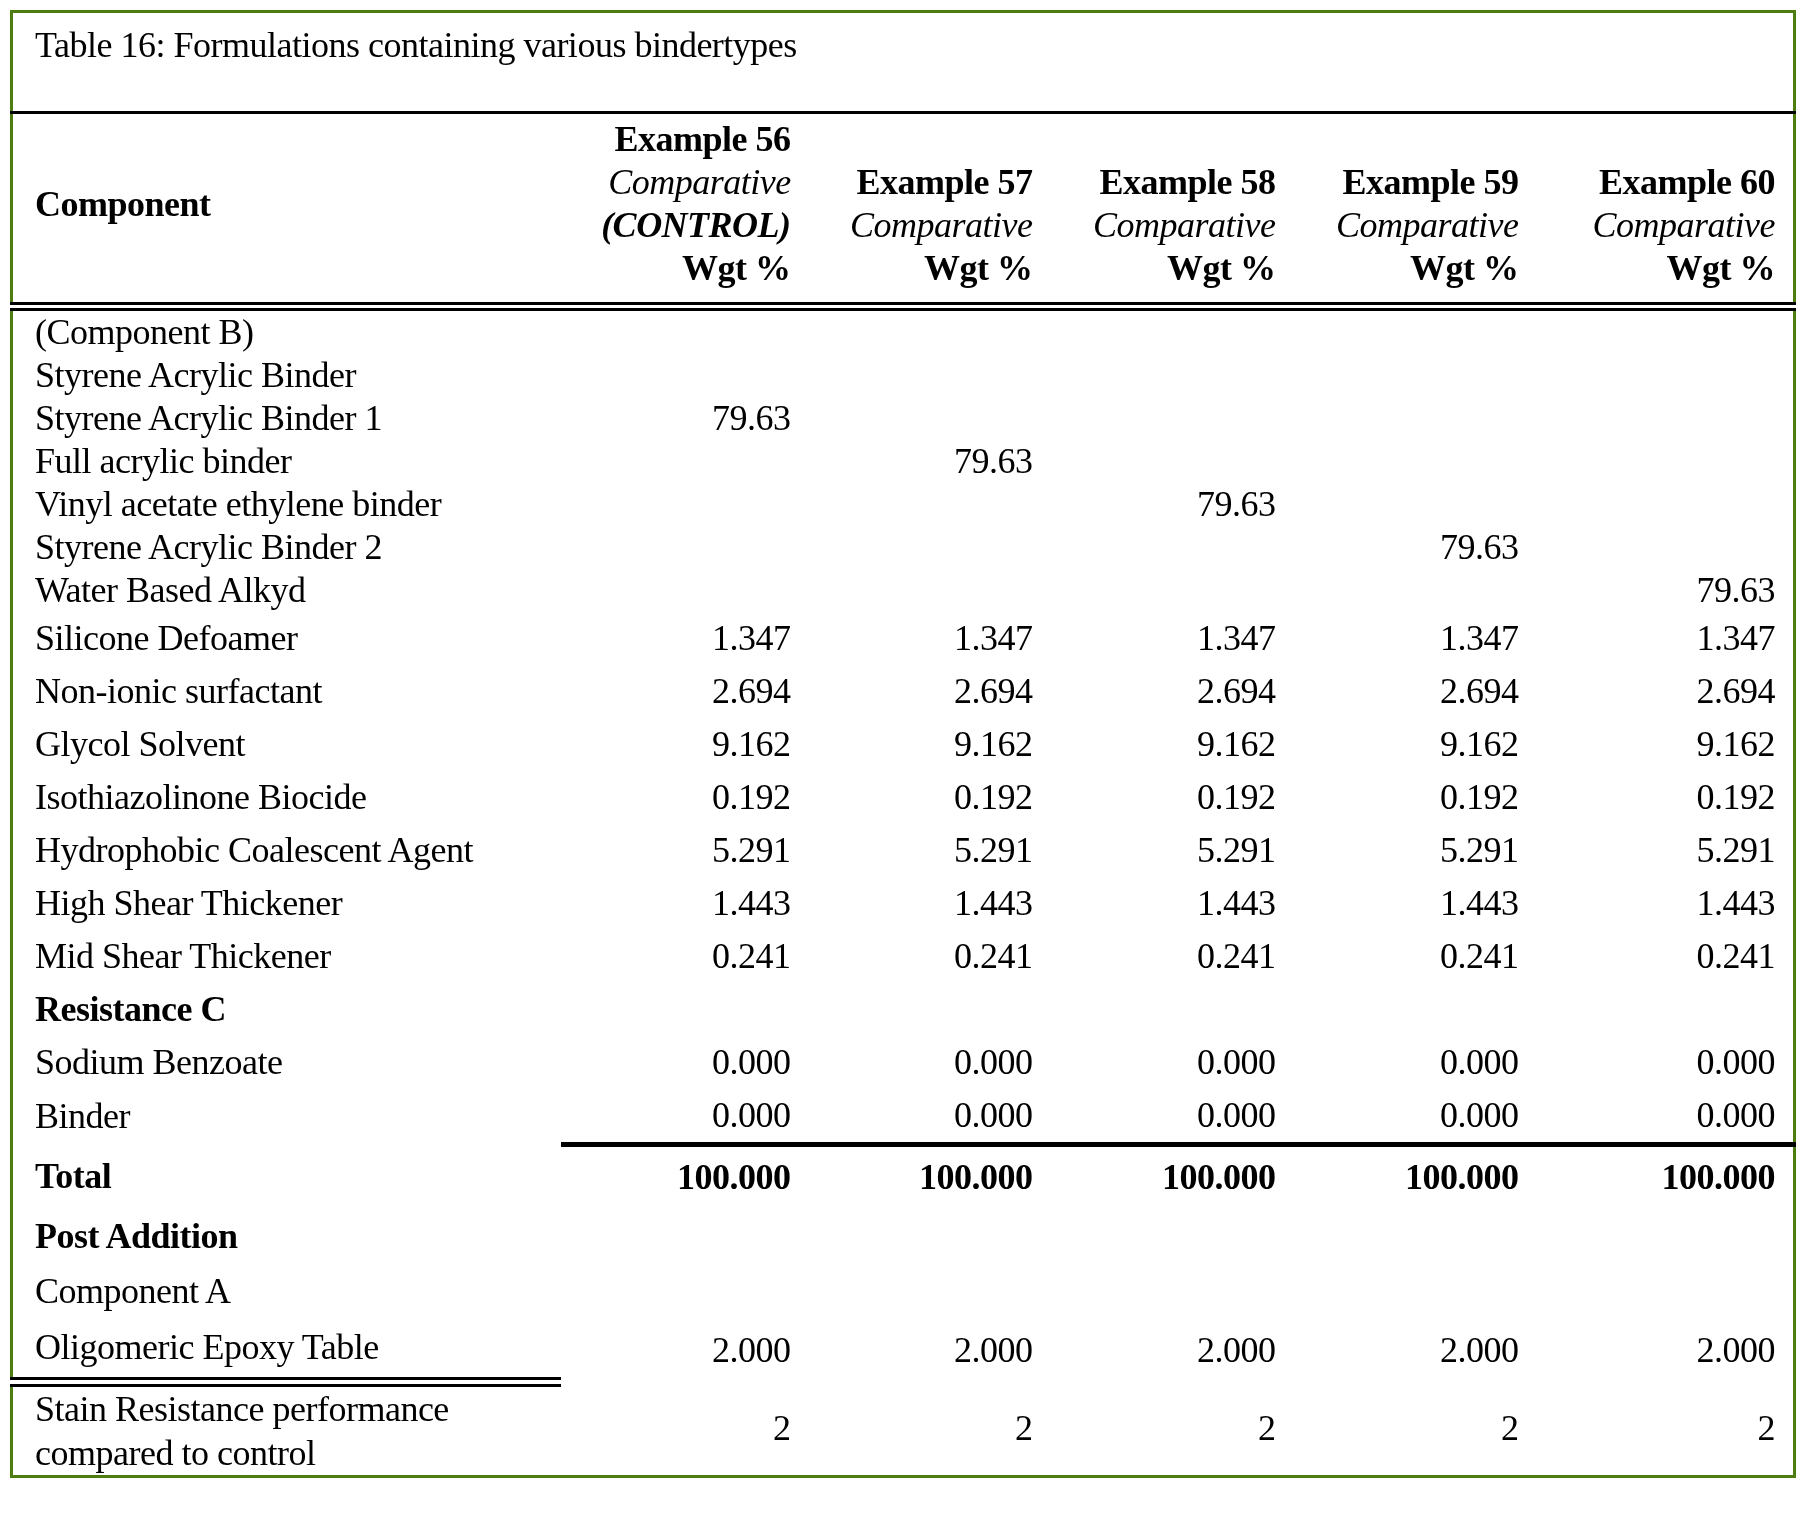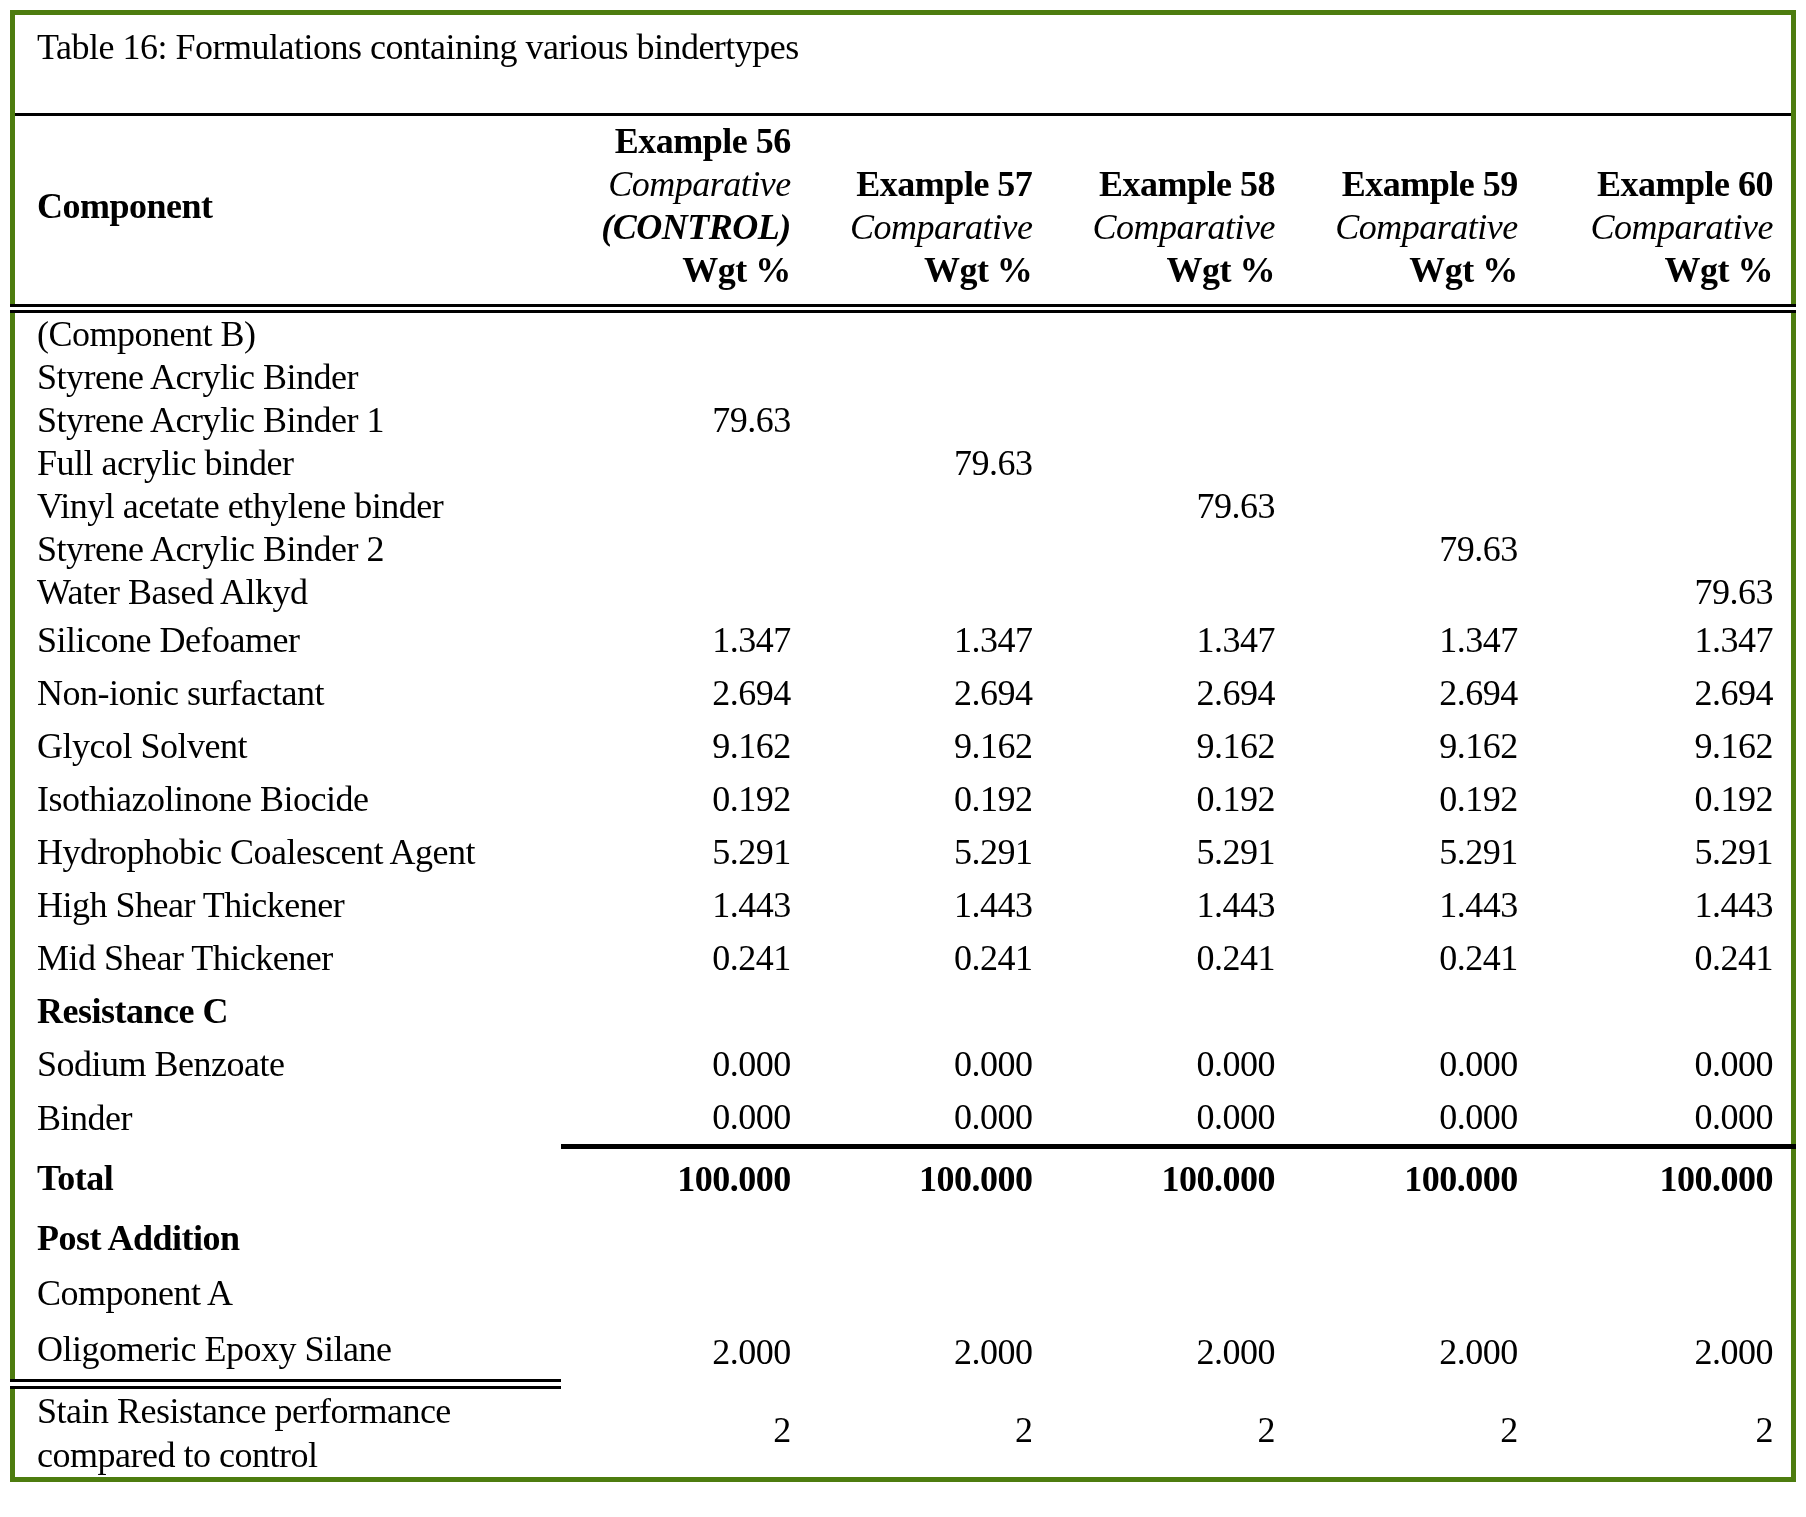"Table 16: Formulations containing" table.formulation { border: 5px solid #4d7c0f -> 3px solid #4d7c0f }
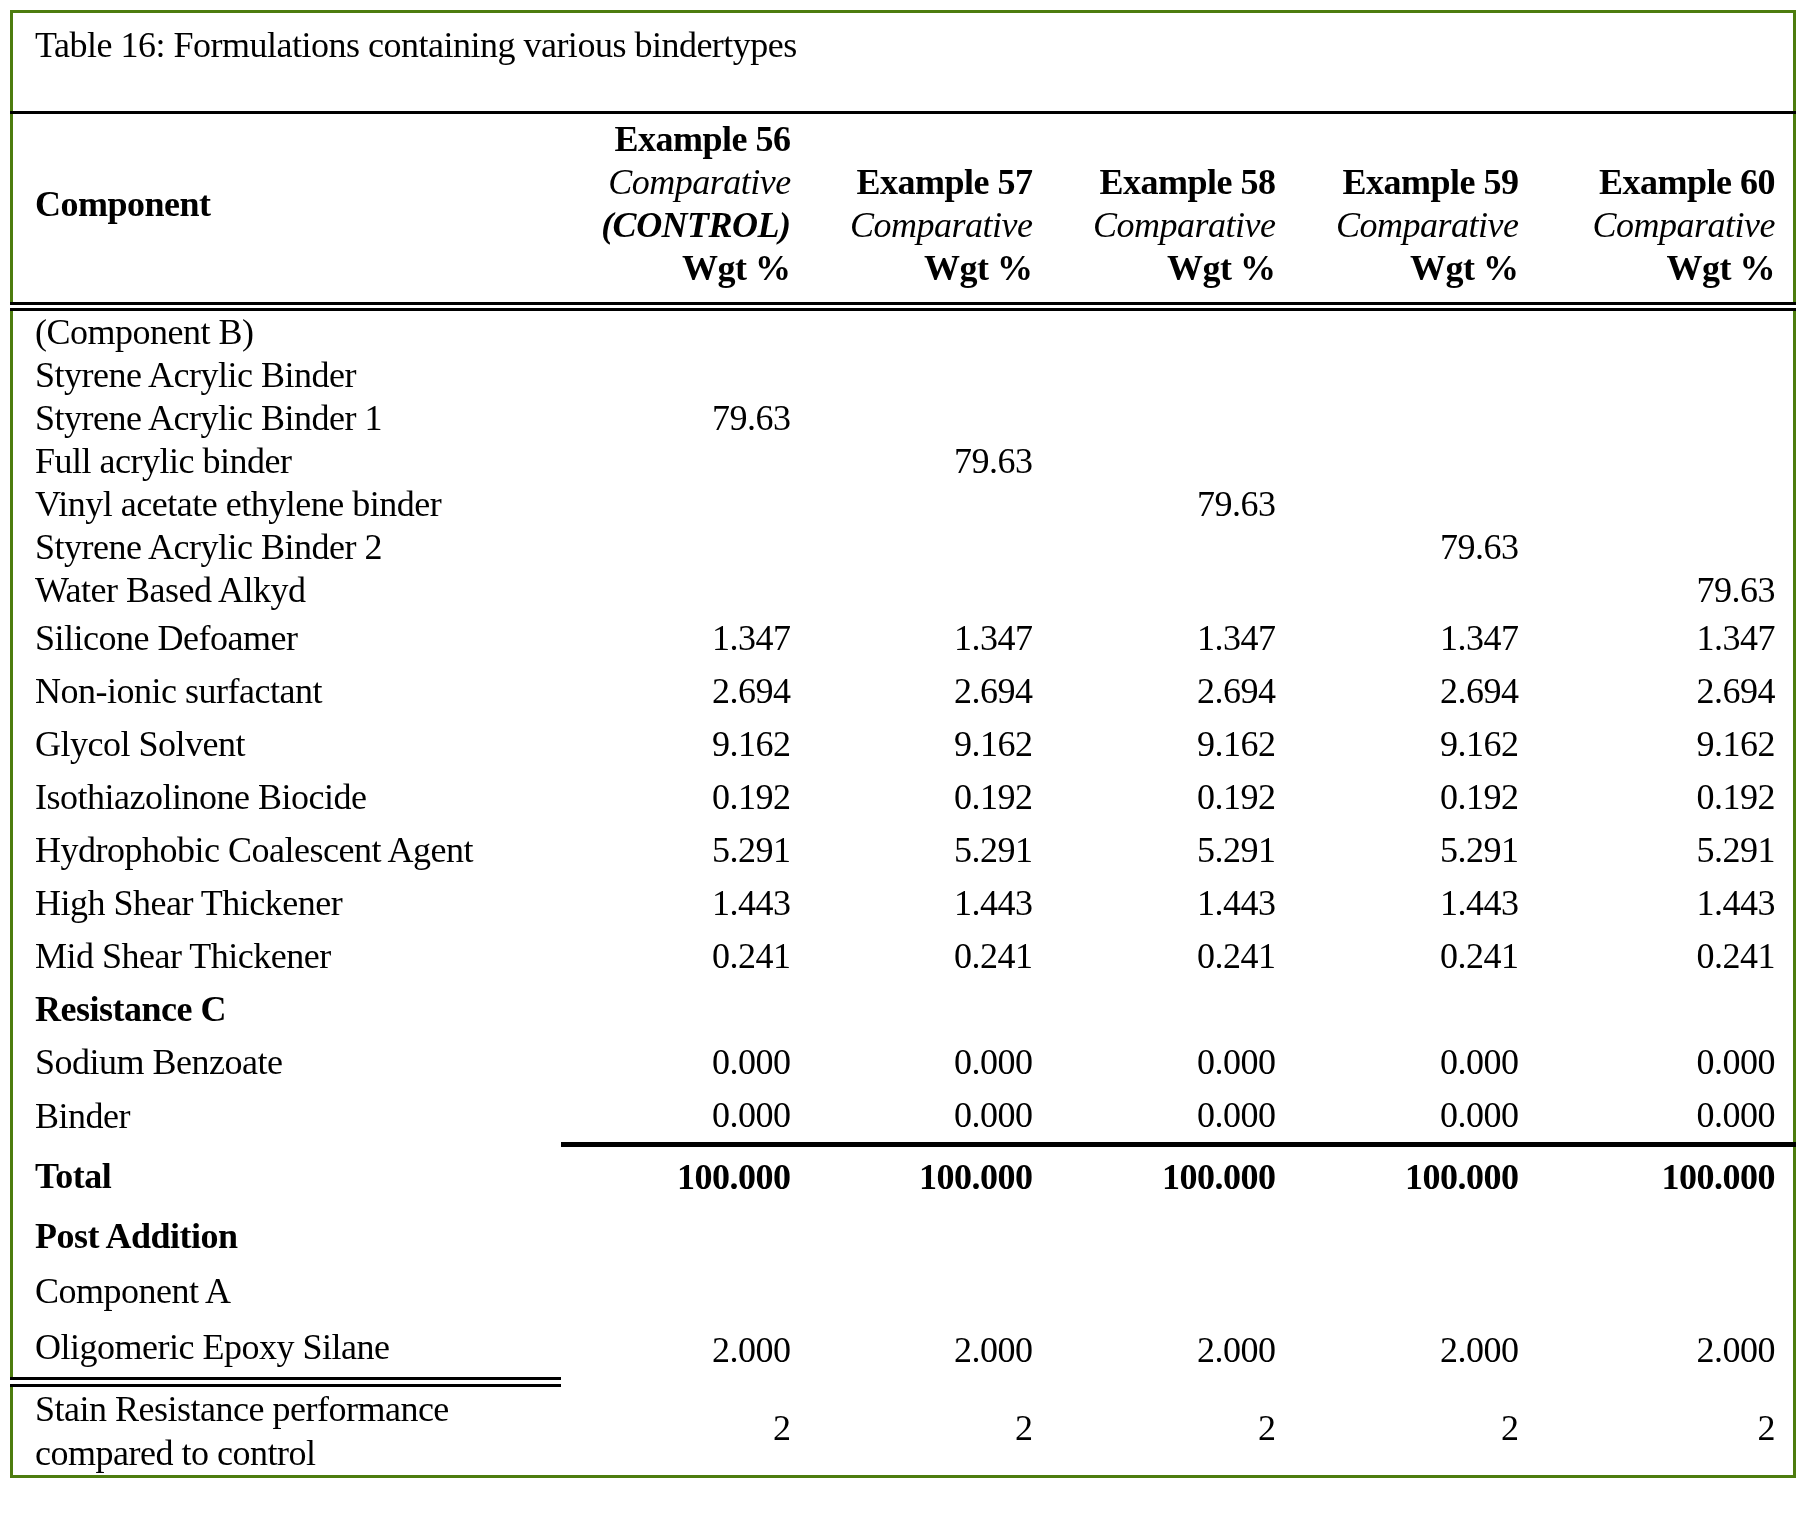"Oligomeric Epoxy Silane" td.label { text: Silane -> Table }
